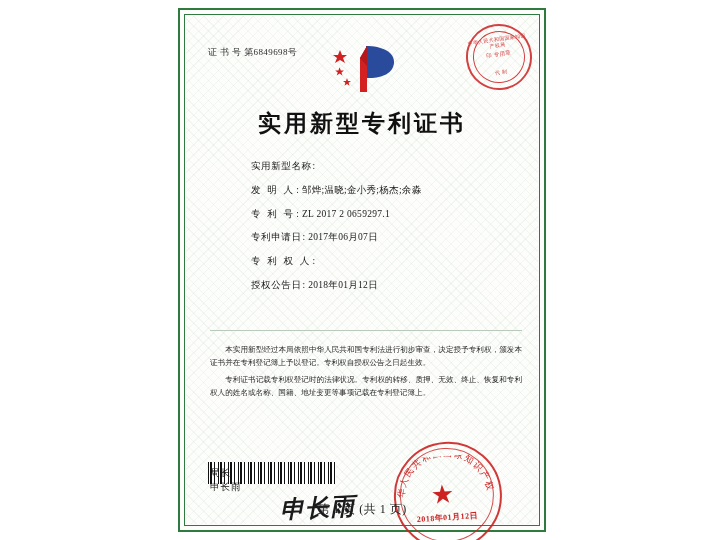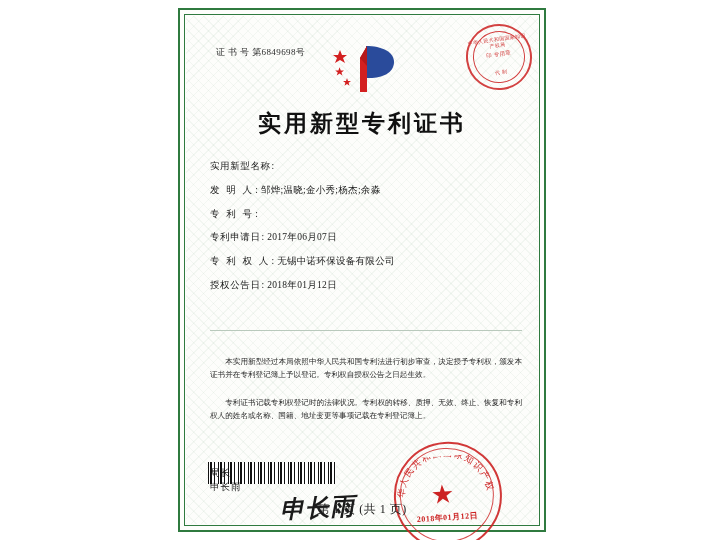"证 书 号 第6849698号" .serial { left: 36px -> 28px }
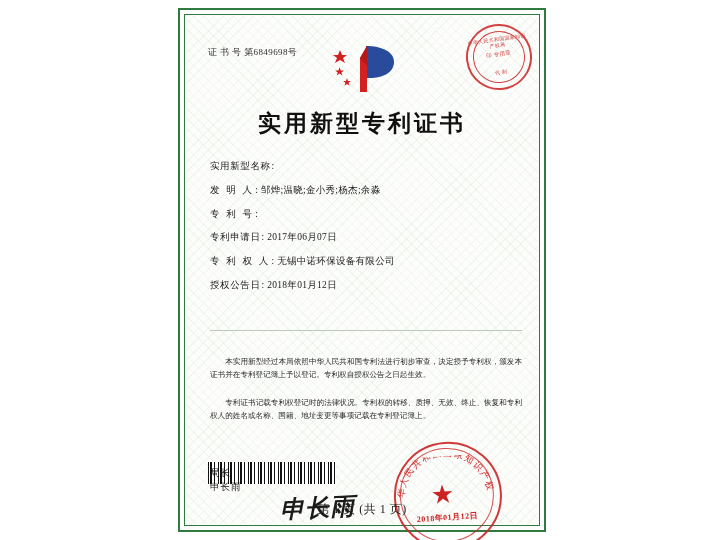"实用新型名称" .field-label { margin-left: none -> 41px }
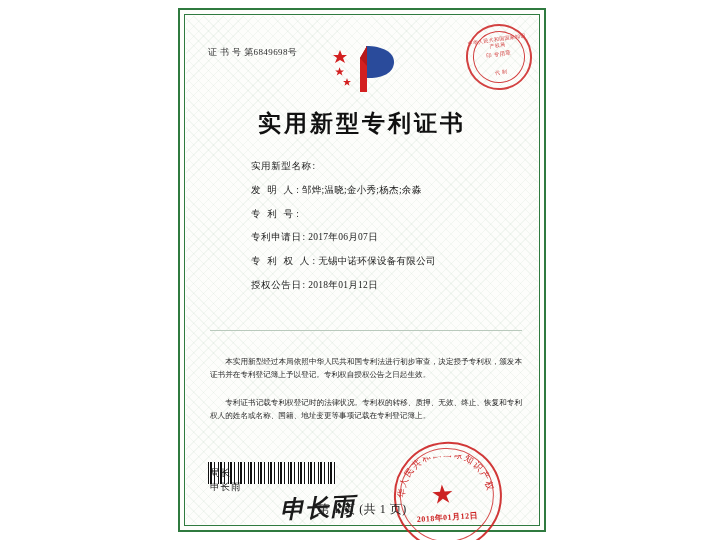"ZL 2017 2 0659297.1" span.field-value { html: none -> <span>ZL 2017 2 0659297.1</span> }
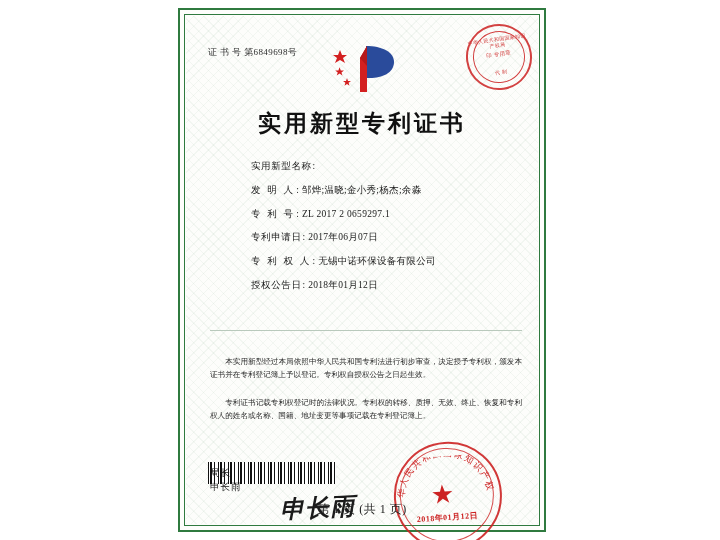"无锡中诺环保设备有限公司" span.field-value { html: <span>无锡中诺环保设备有限公司</span> -> none }
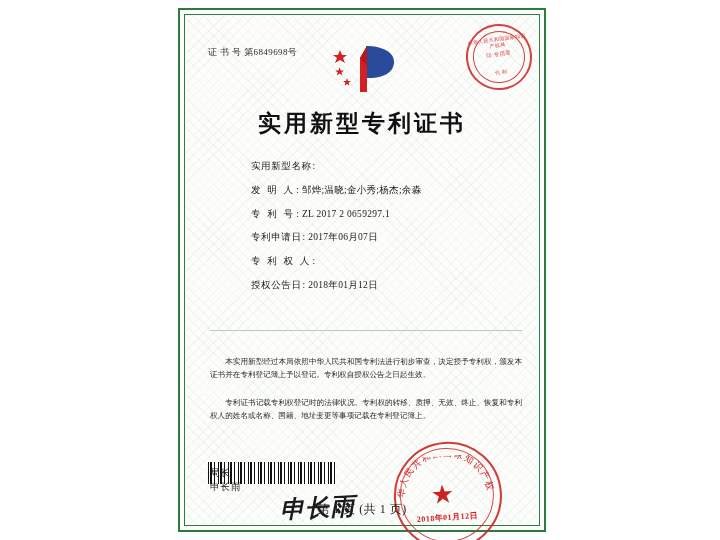"本实用新型经过本局依照中华人民共和国专利法进行初步审查，决定授予专利权，颁发本证" .body-text p { margin: 16px 0 5px 0 -> 4px 0 5px 0 }
